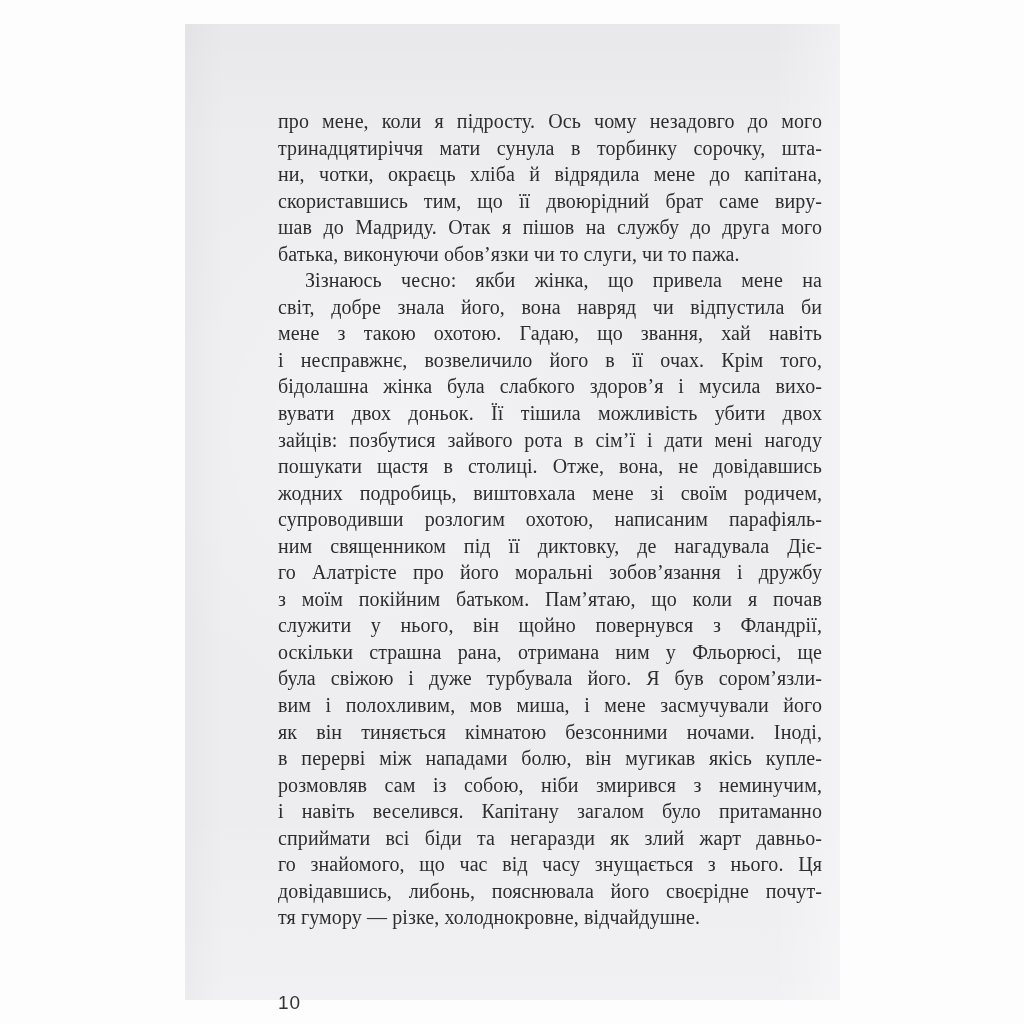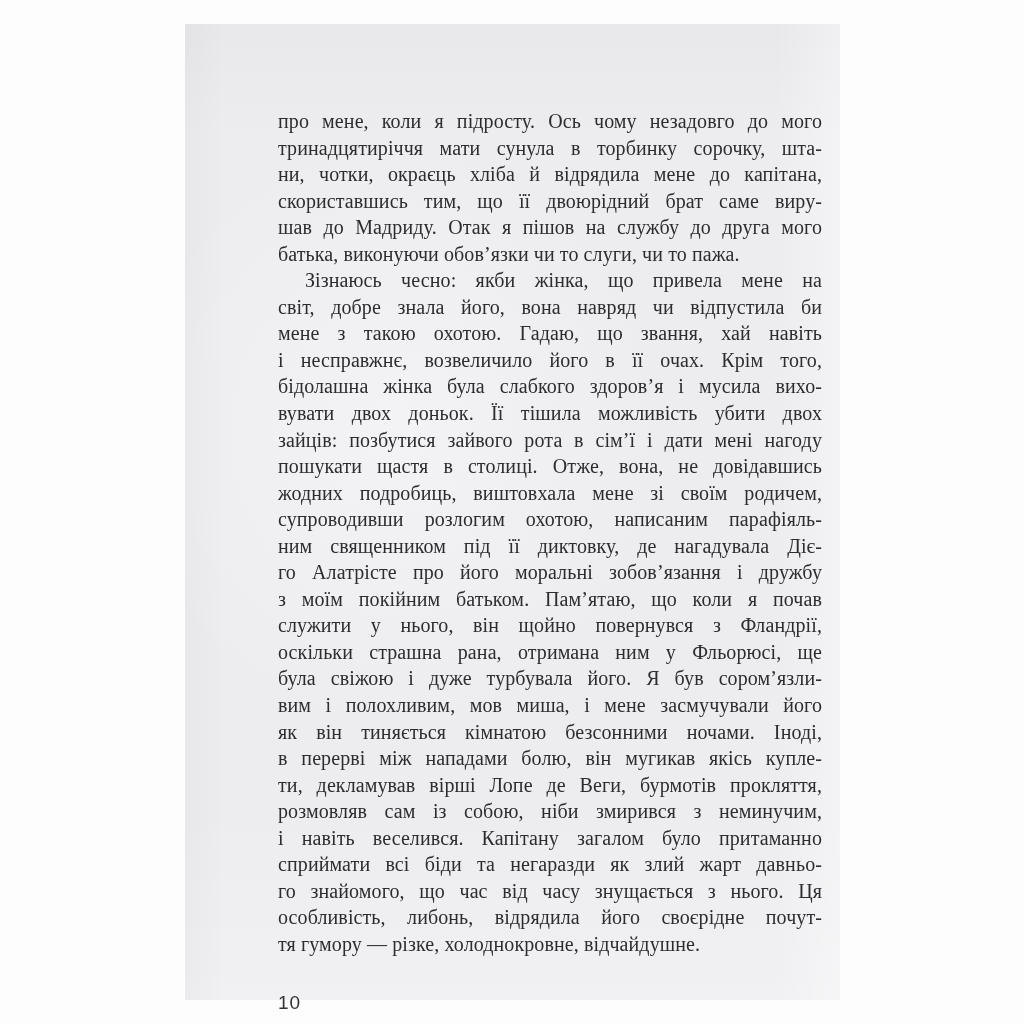"ти, декламував вірші Лопе де" div.text-line { html: <div>ти, декламував вірші Лопе де Веги, бурмотів прокляття,</div> -> none }
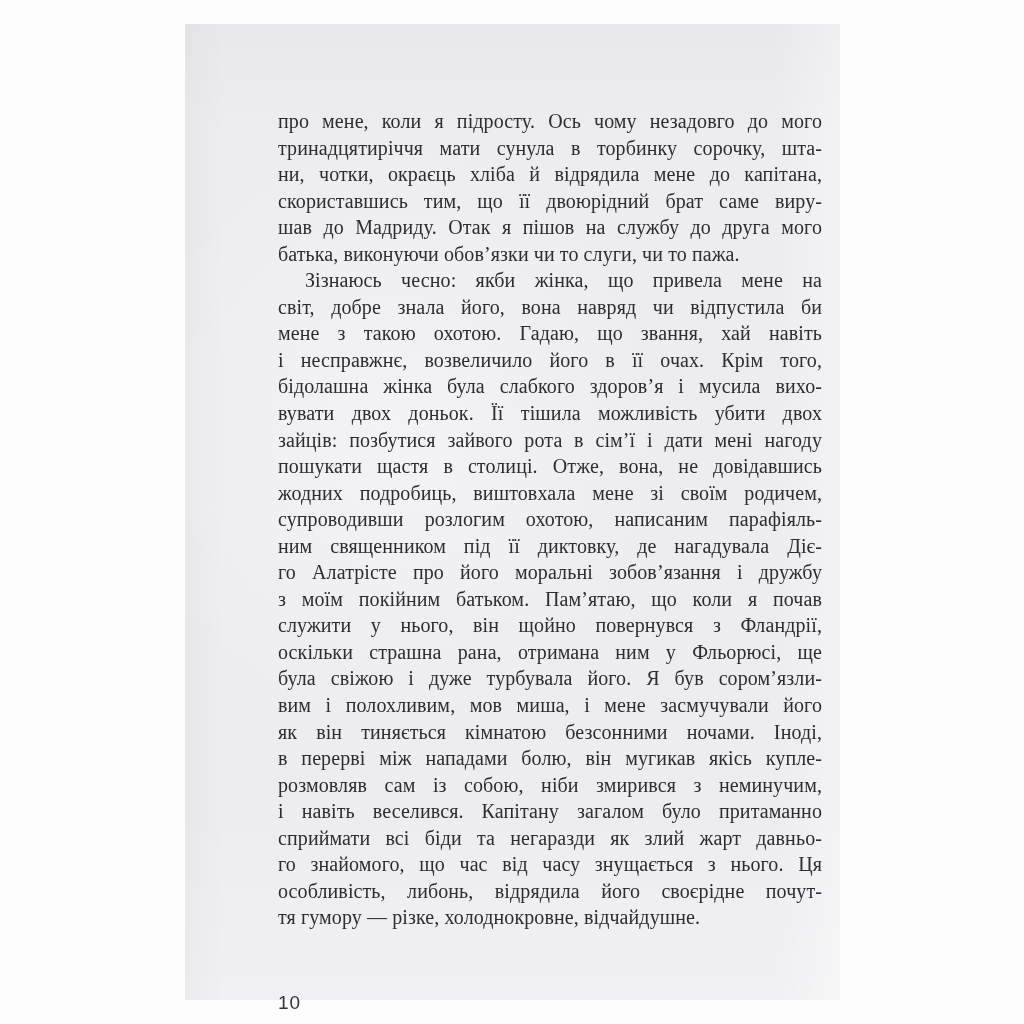"особливість, либонь, відрядила його" div.text-line { text: особливість, либонь, відрядила -> довідавшись, либонь, пояснювала }
